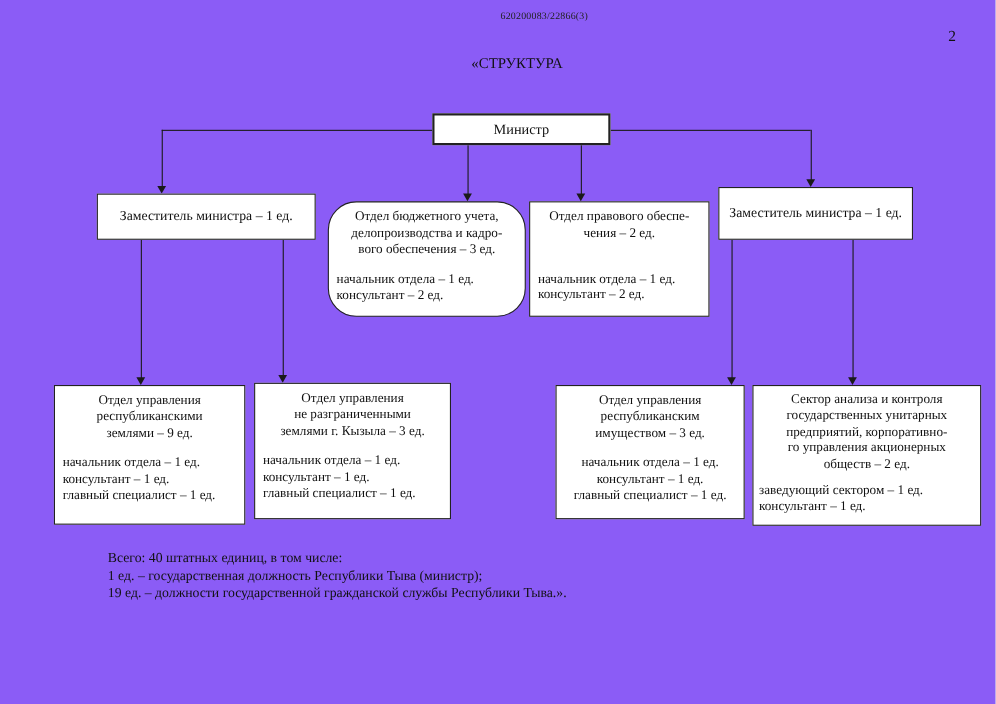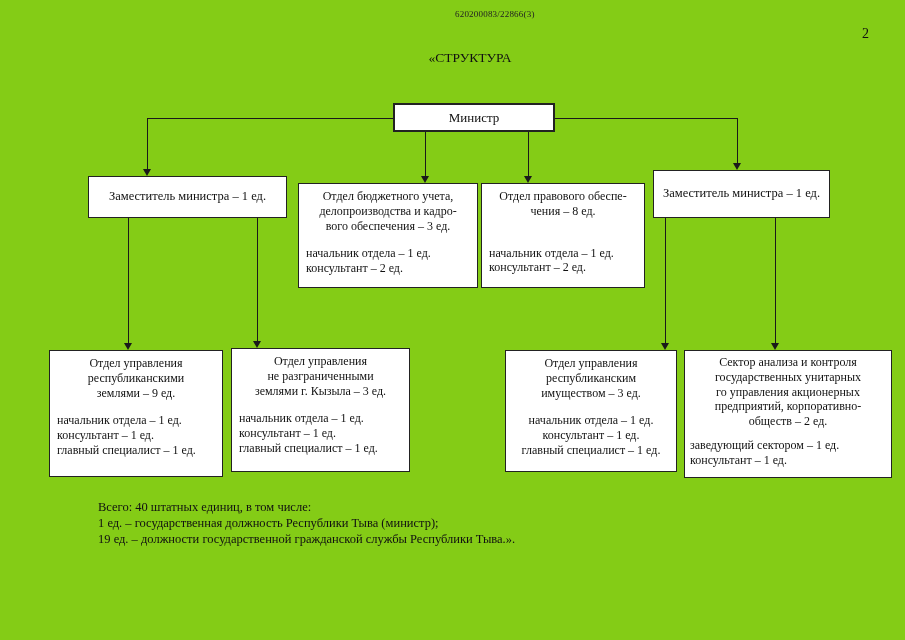"620200083/22866(3)" .page { background: #84cc16 -> #8b5cf6 }
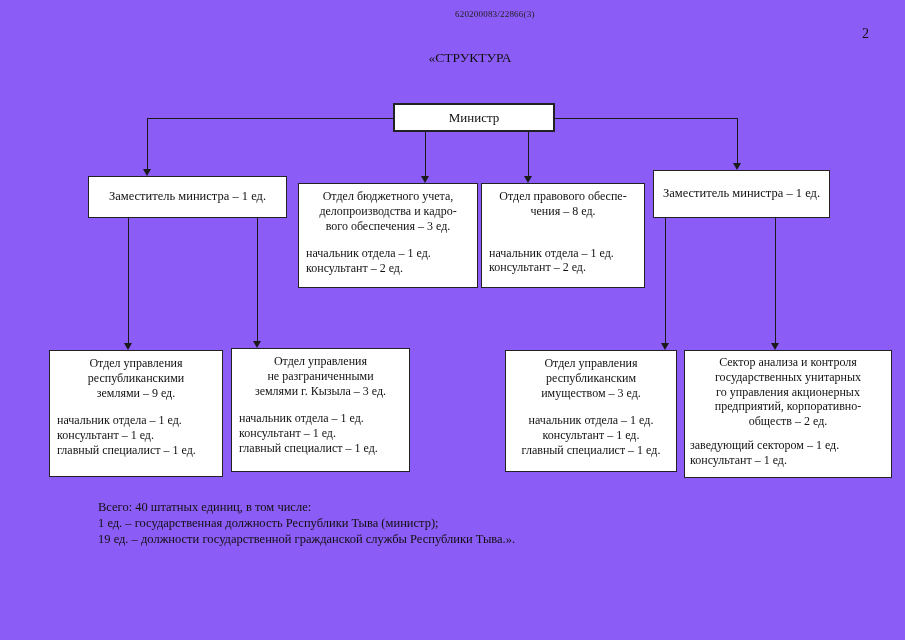"Отдел бюджетного учета," #box-budget { border-radius: none -> 26px }
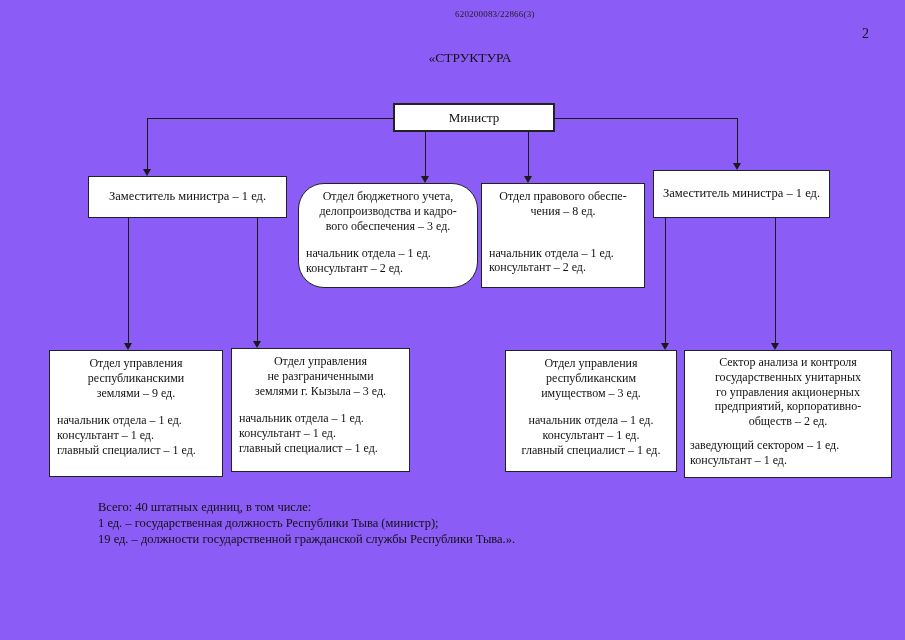"чения – 8 ед." div { text: 8 -> 2 }
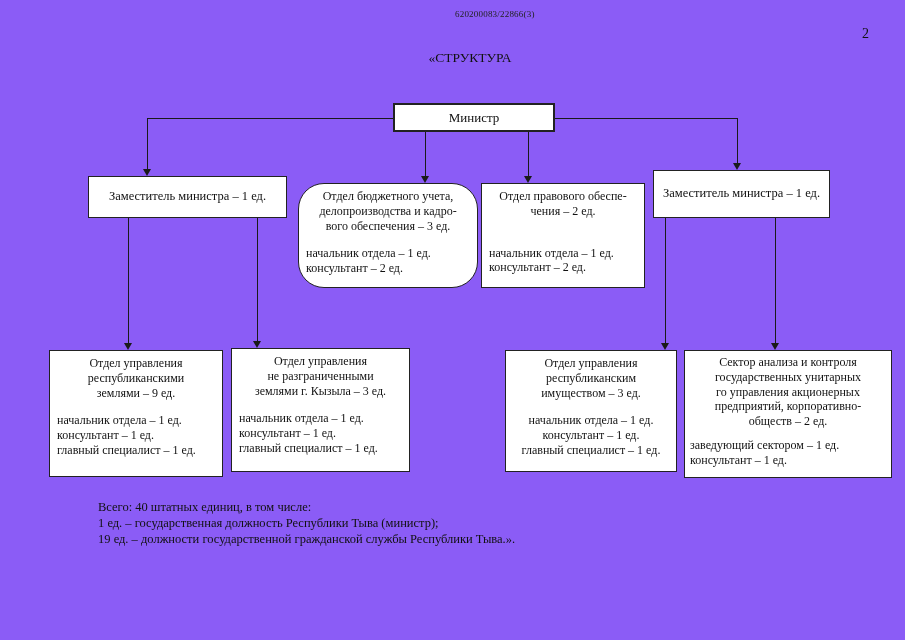"го управления акционерных" div { order: before "предприятий, корпоративно-" -> after "предприятий, корпоративно-" }
